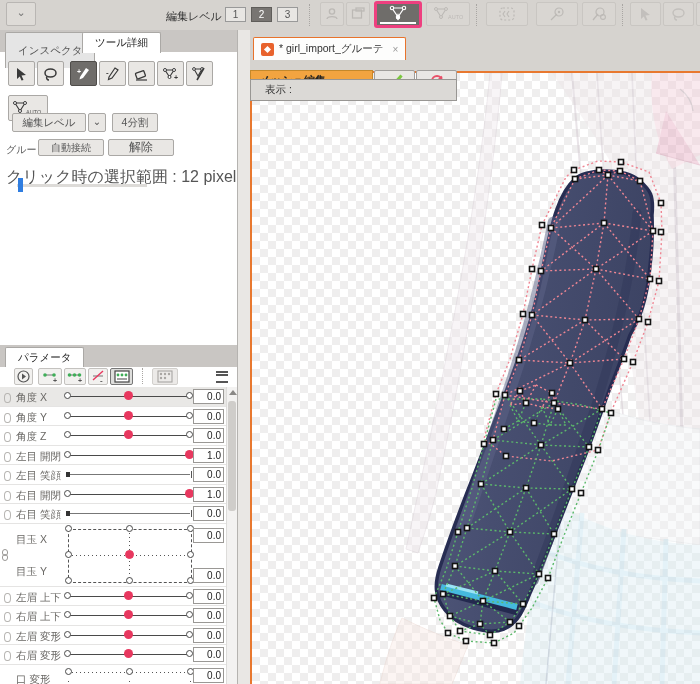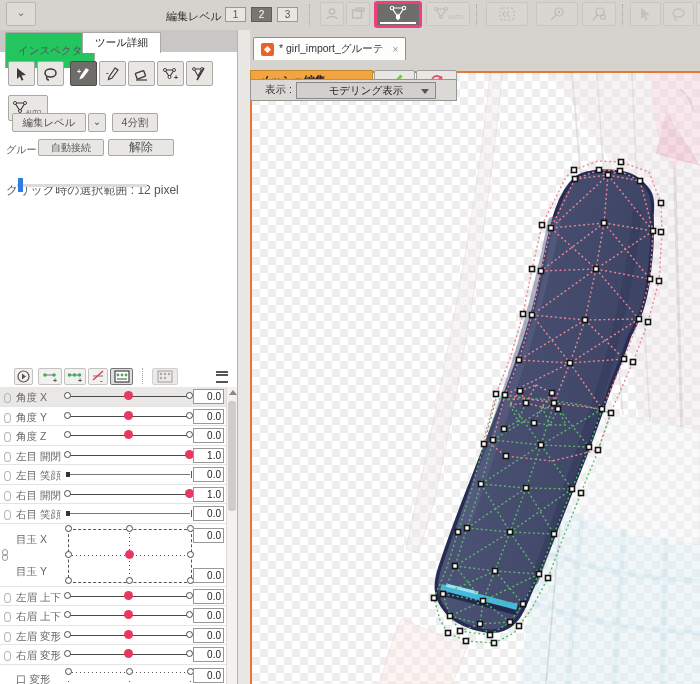"インスペクタ" .ptab { background: #22c55e -> #e5e5e5 }
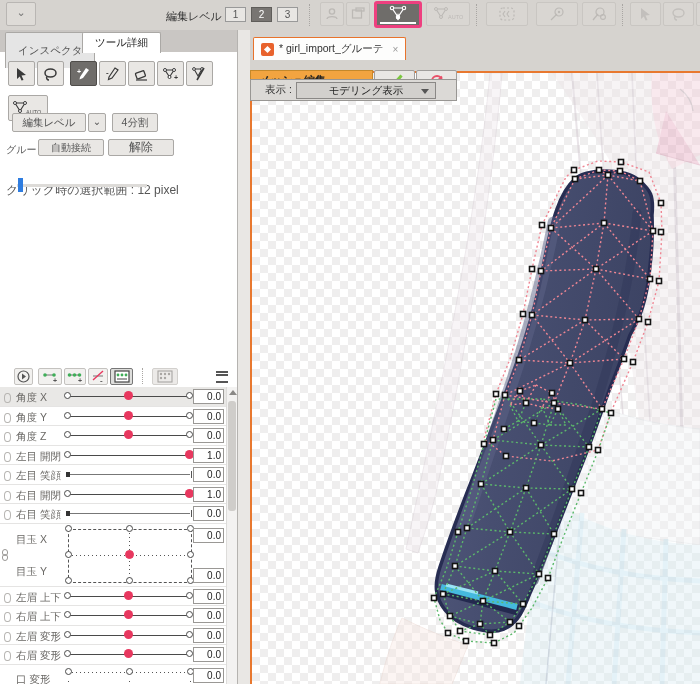"モデリング表示" div { html: <div> <span>モデリング表示</span> <span></span> </div> -> none }
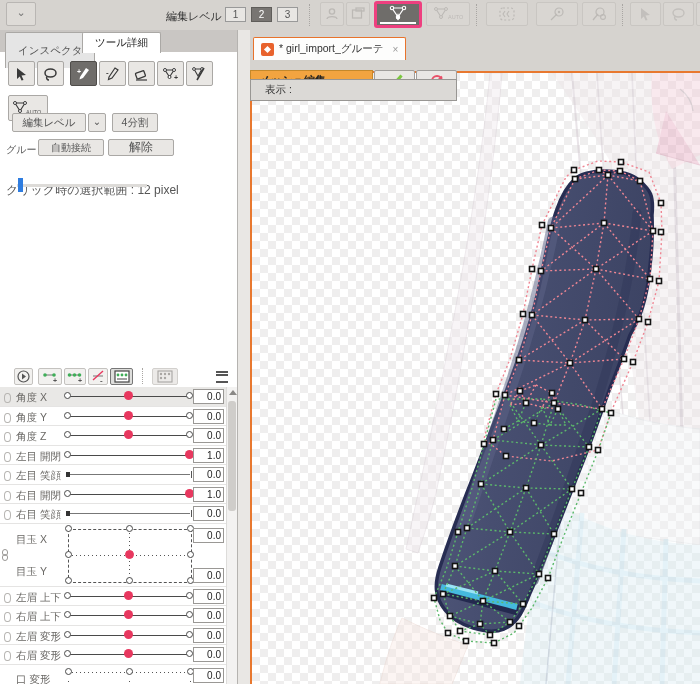"クリック時の選択範囲 : 12 pixel" div.abs { font-size: 12px -> 16px; top: 152px -> 137px }
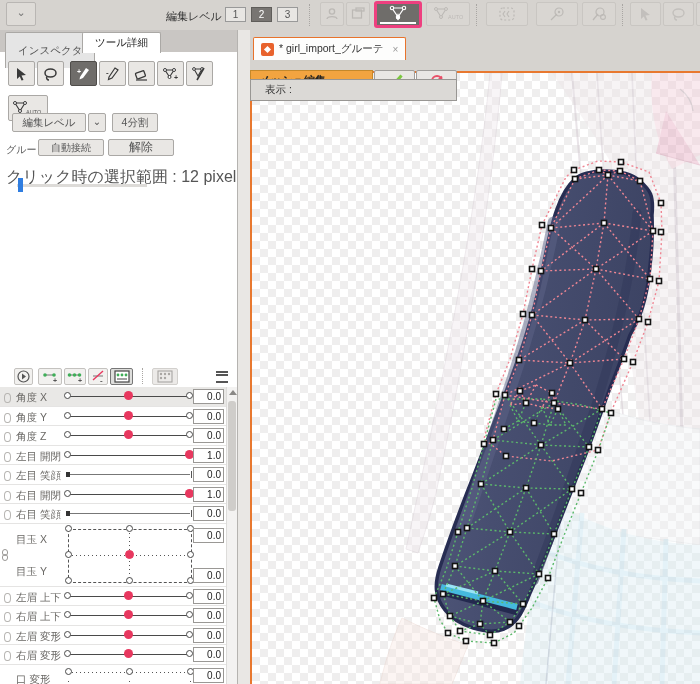"パラメータ" div.tabstrip { html: none -> <div> <div>パラメータ</div> </div> }
